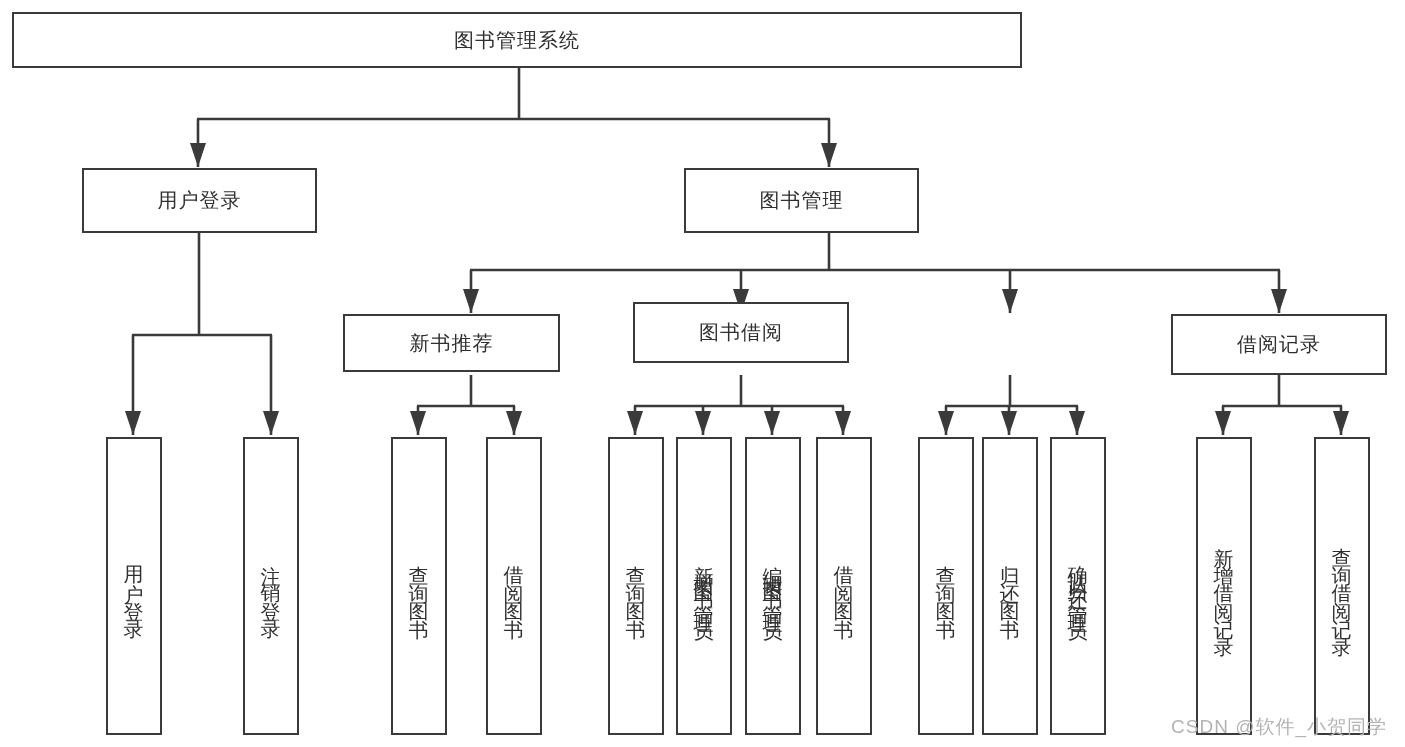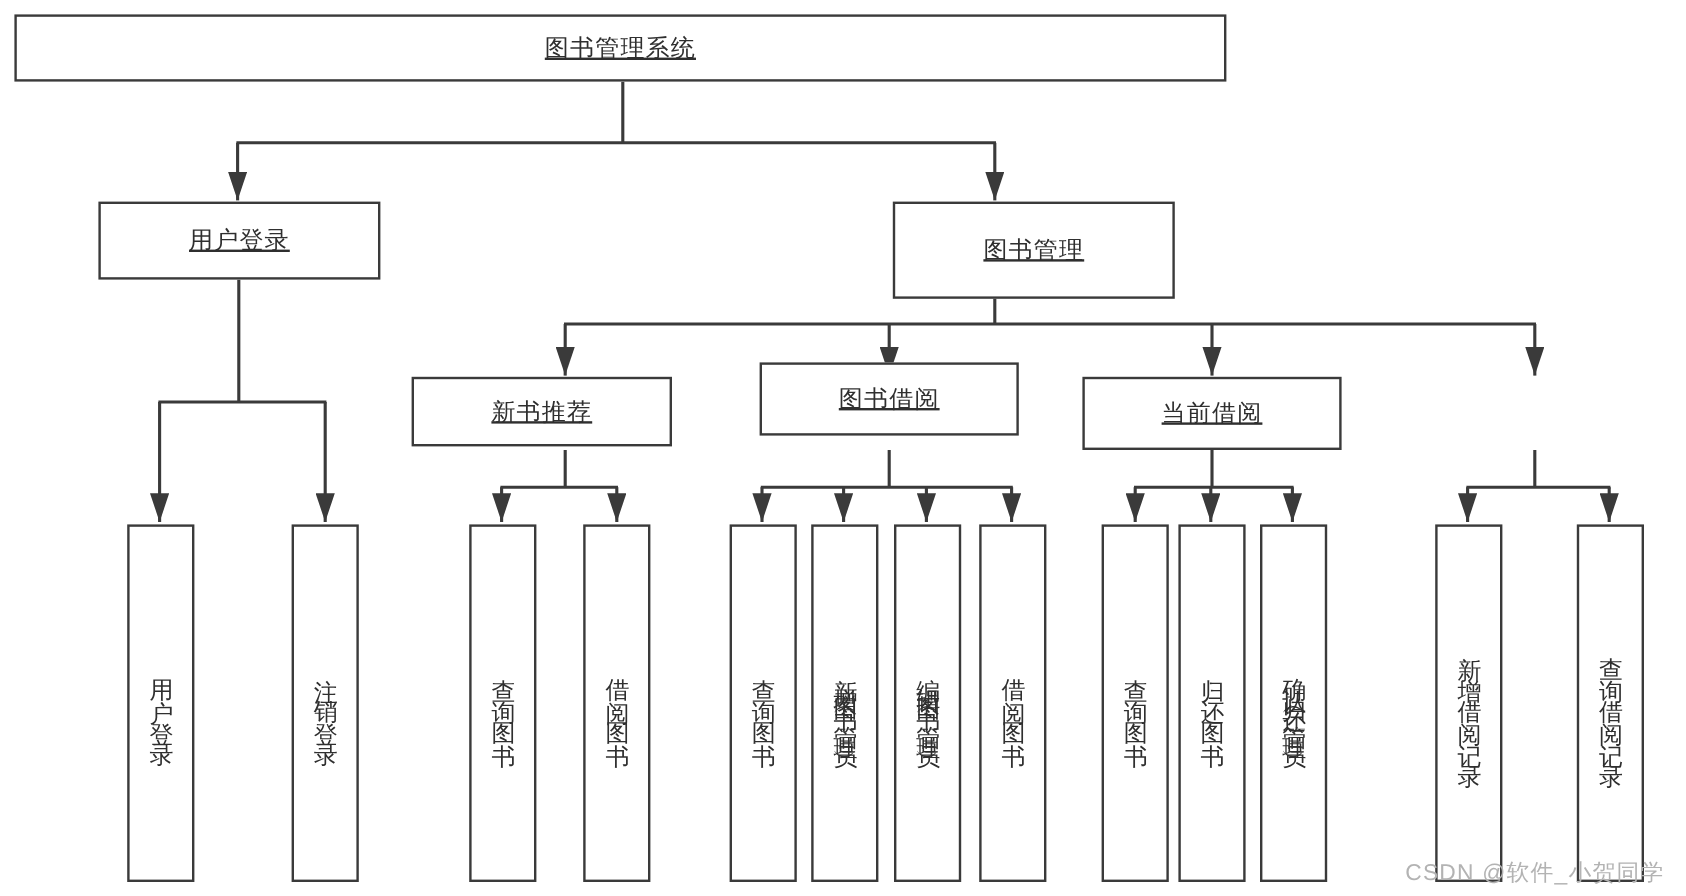"图书管理系统" .box { text-decoration: underline -> none }
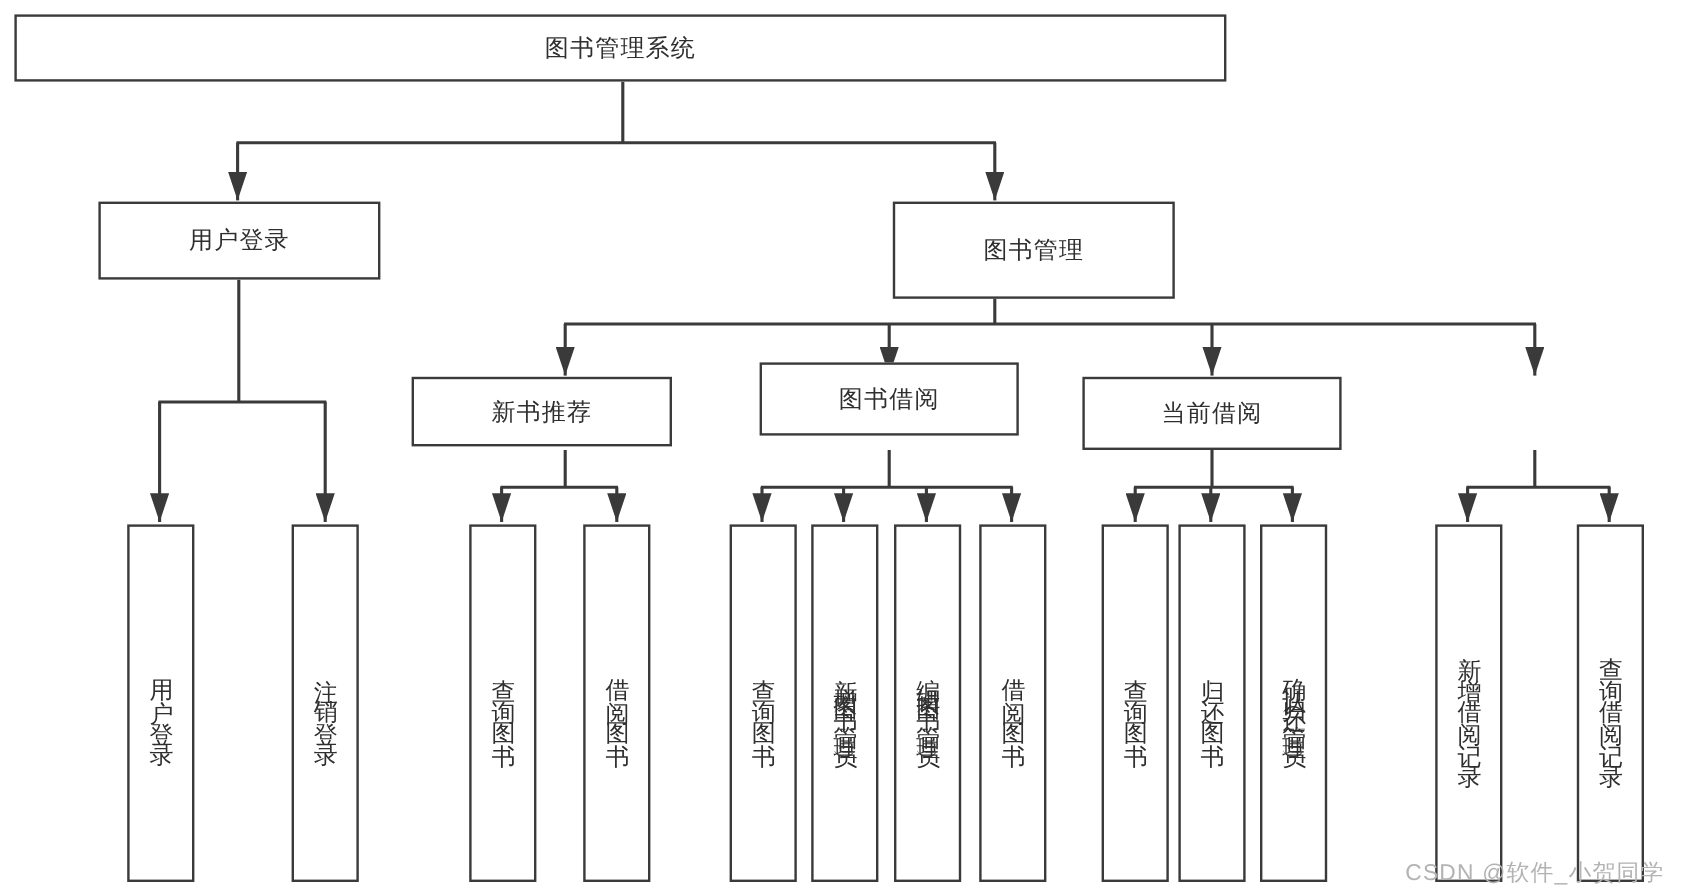"图书管理" div.box { height: 81px -> 65px; left: 744px -> 684px }
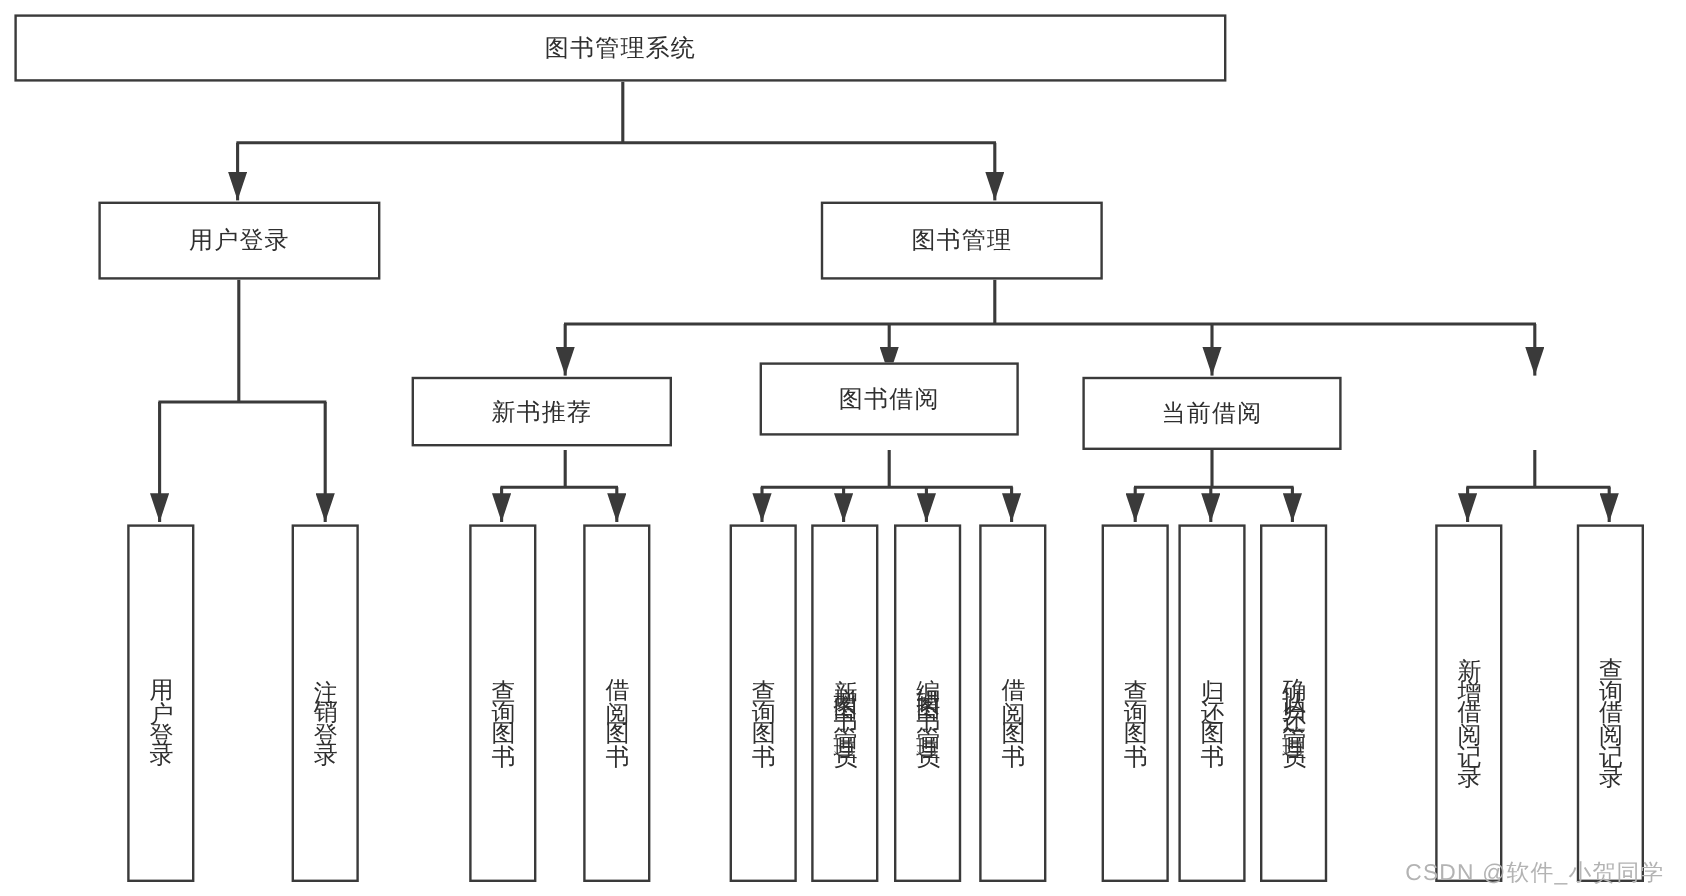"当前借阅" div.box { html: <div>当前借阅</div> -> none }
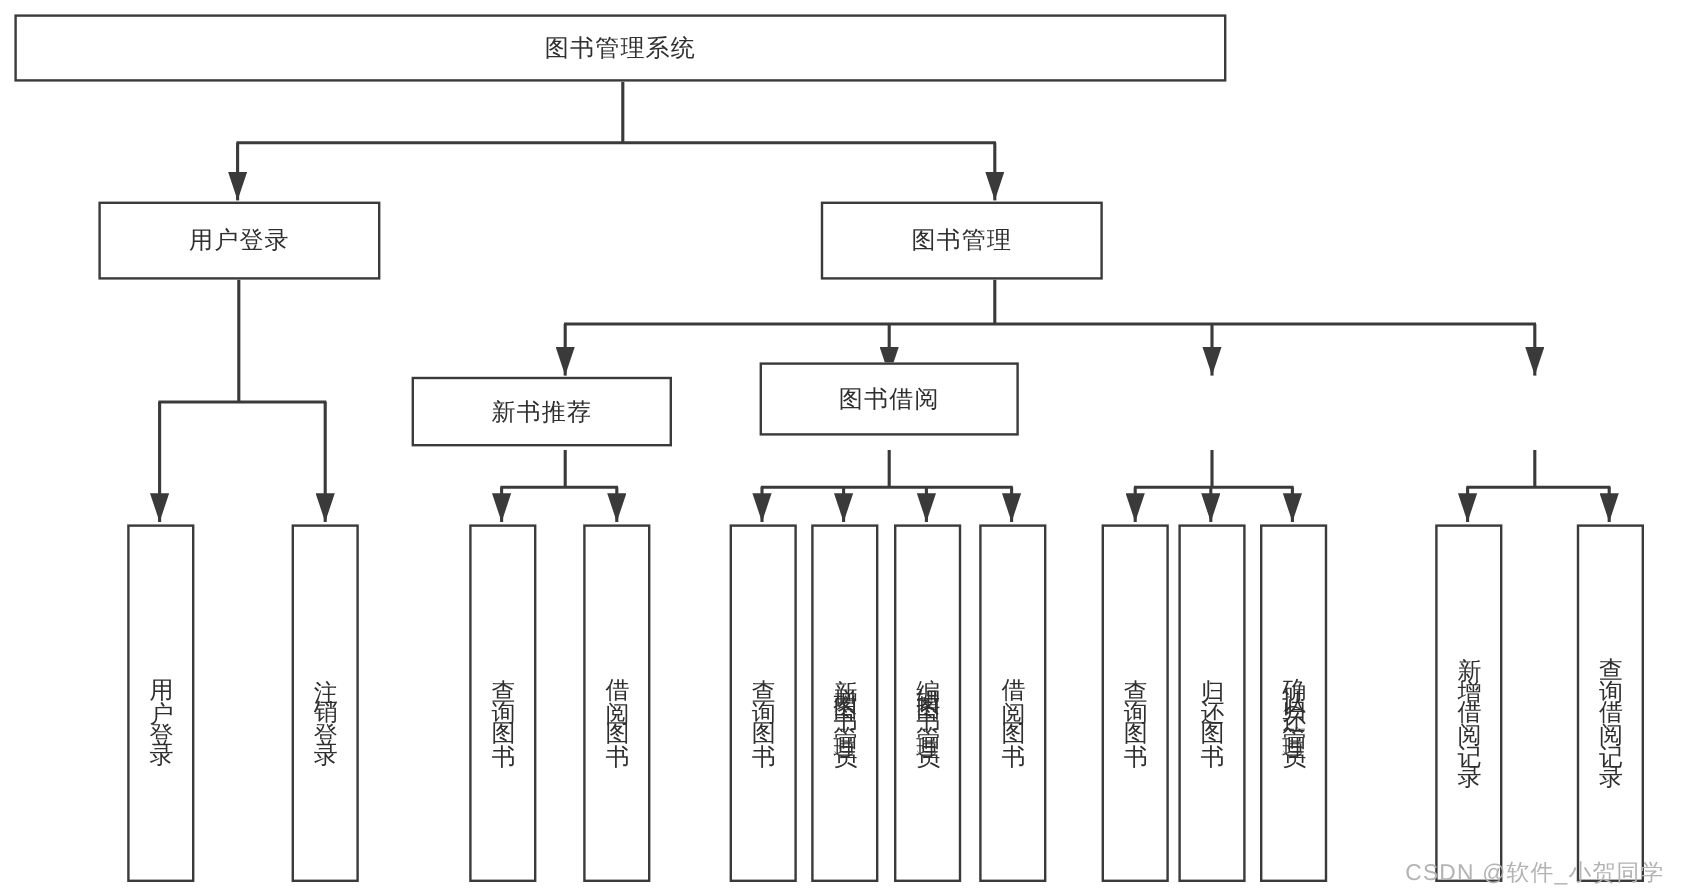"借阅记录" div.box { html: none -> <div>借阅记录</div> }
